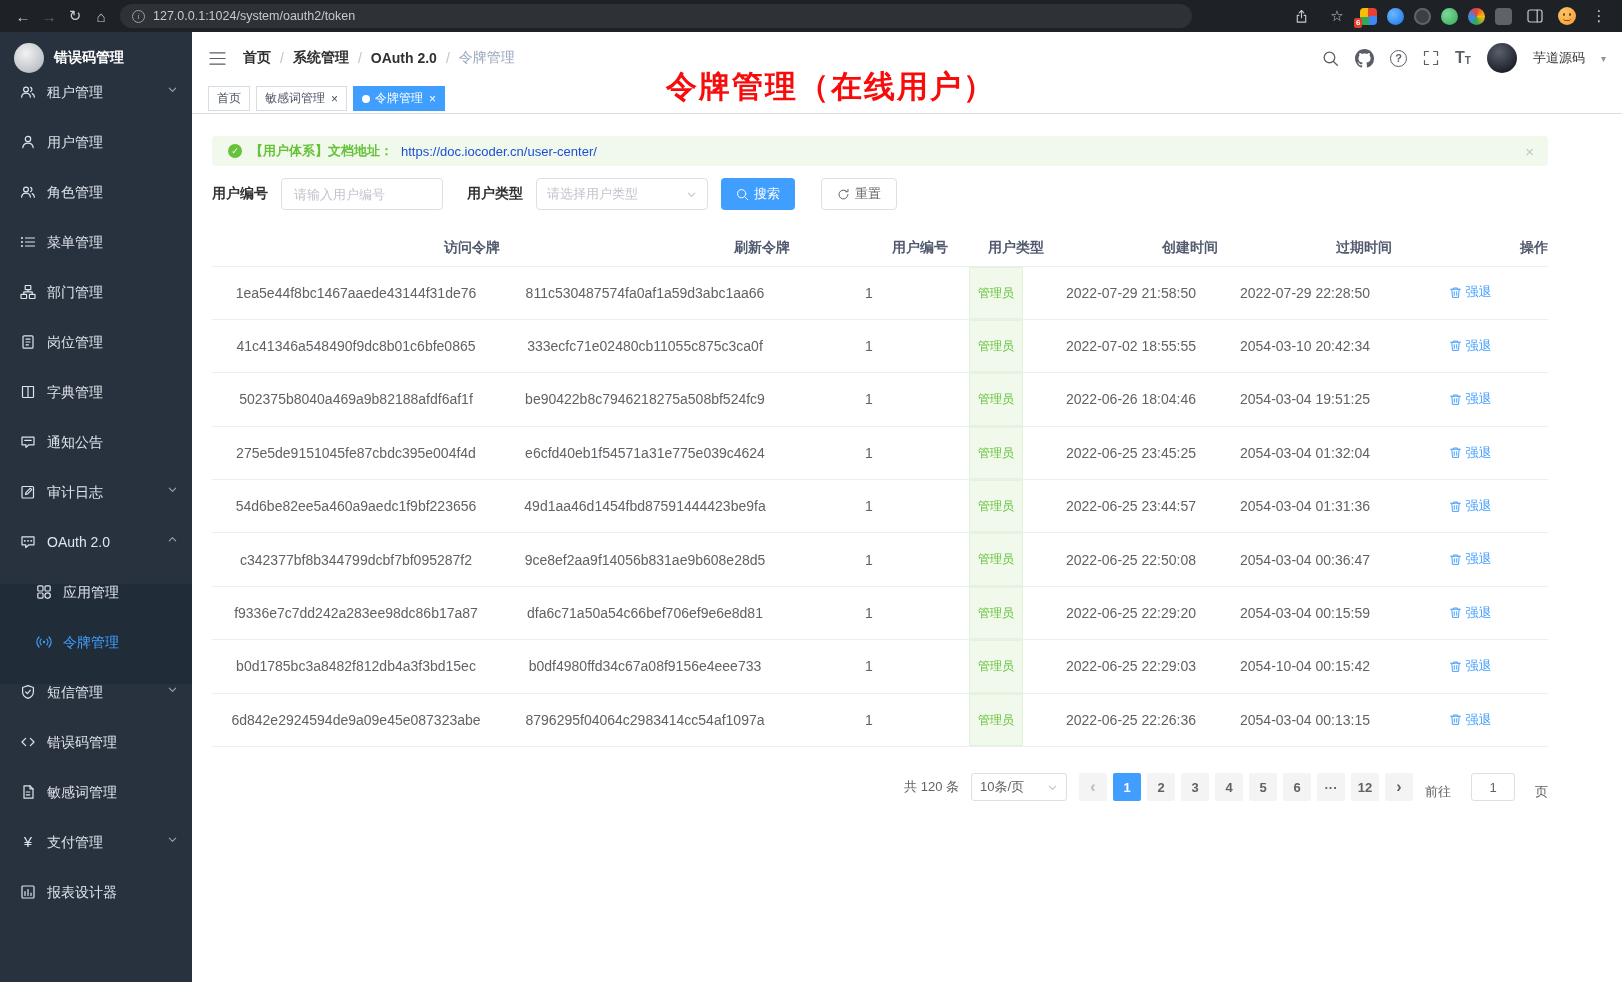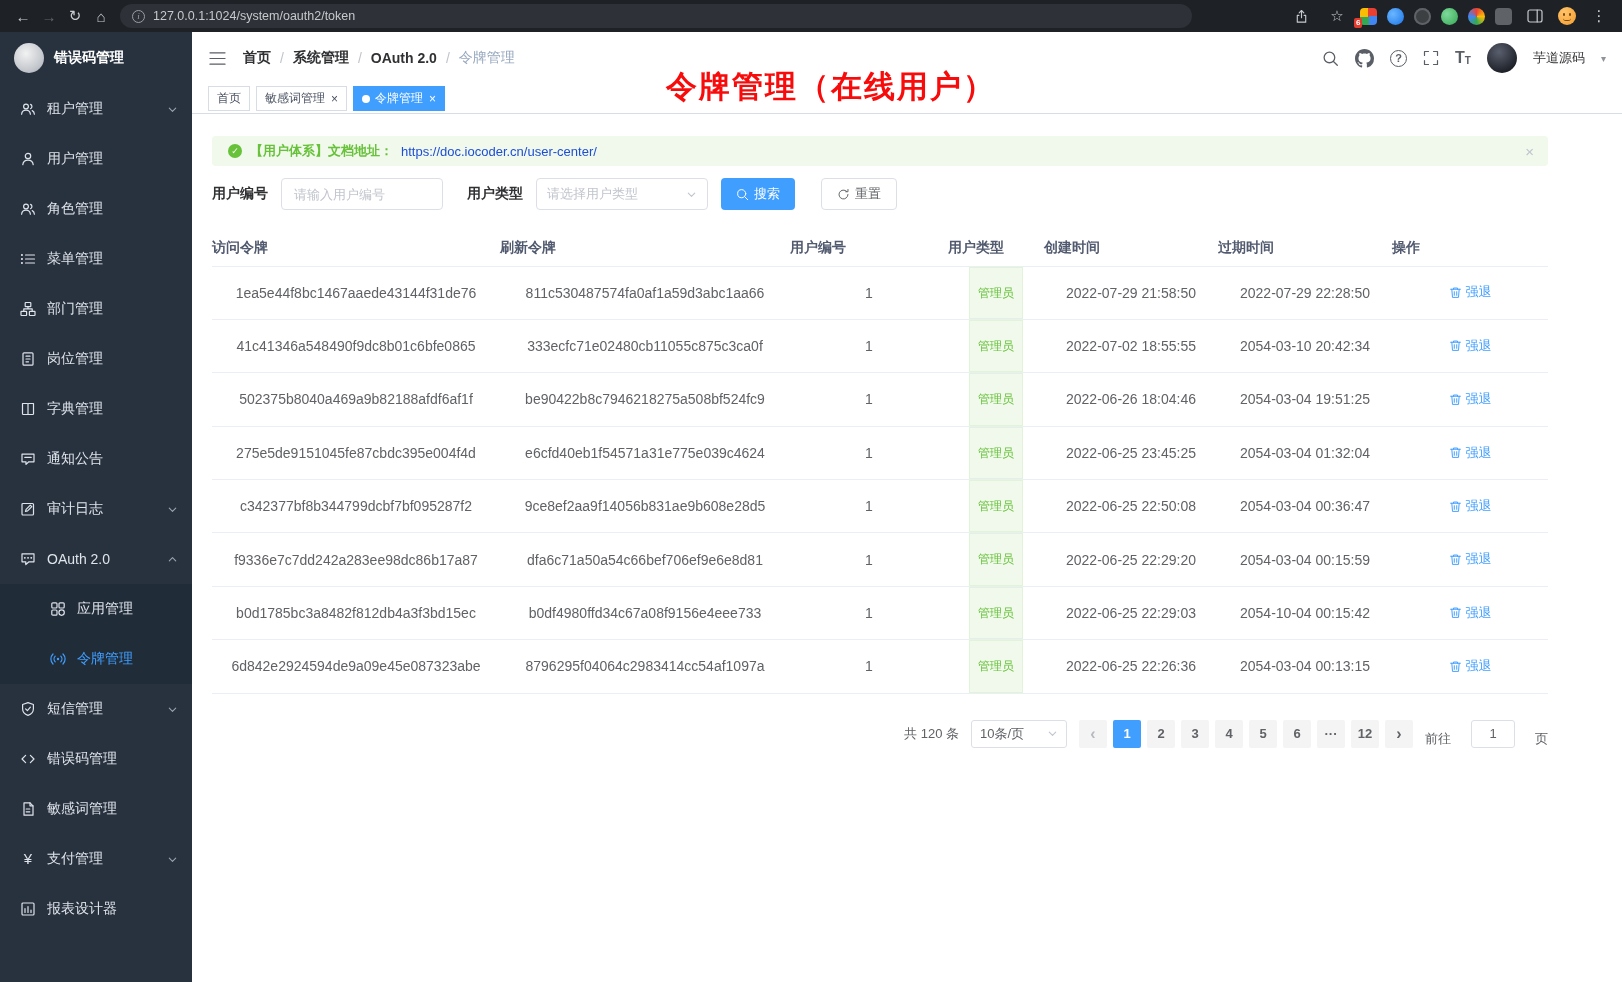"租户管理" .menu-item { align-items: center -> flex-start }
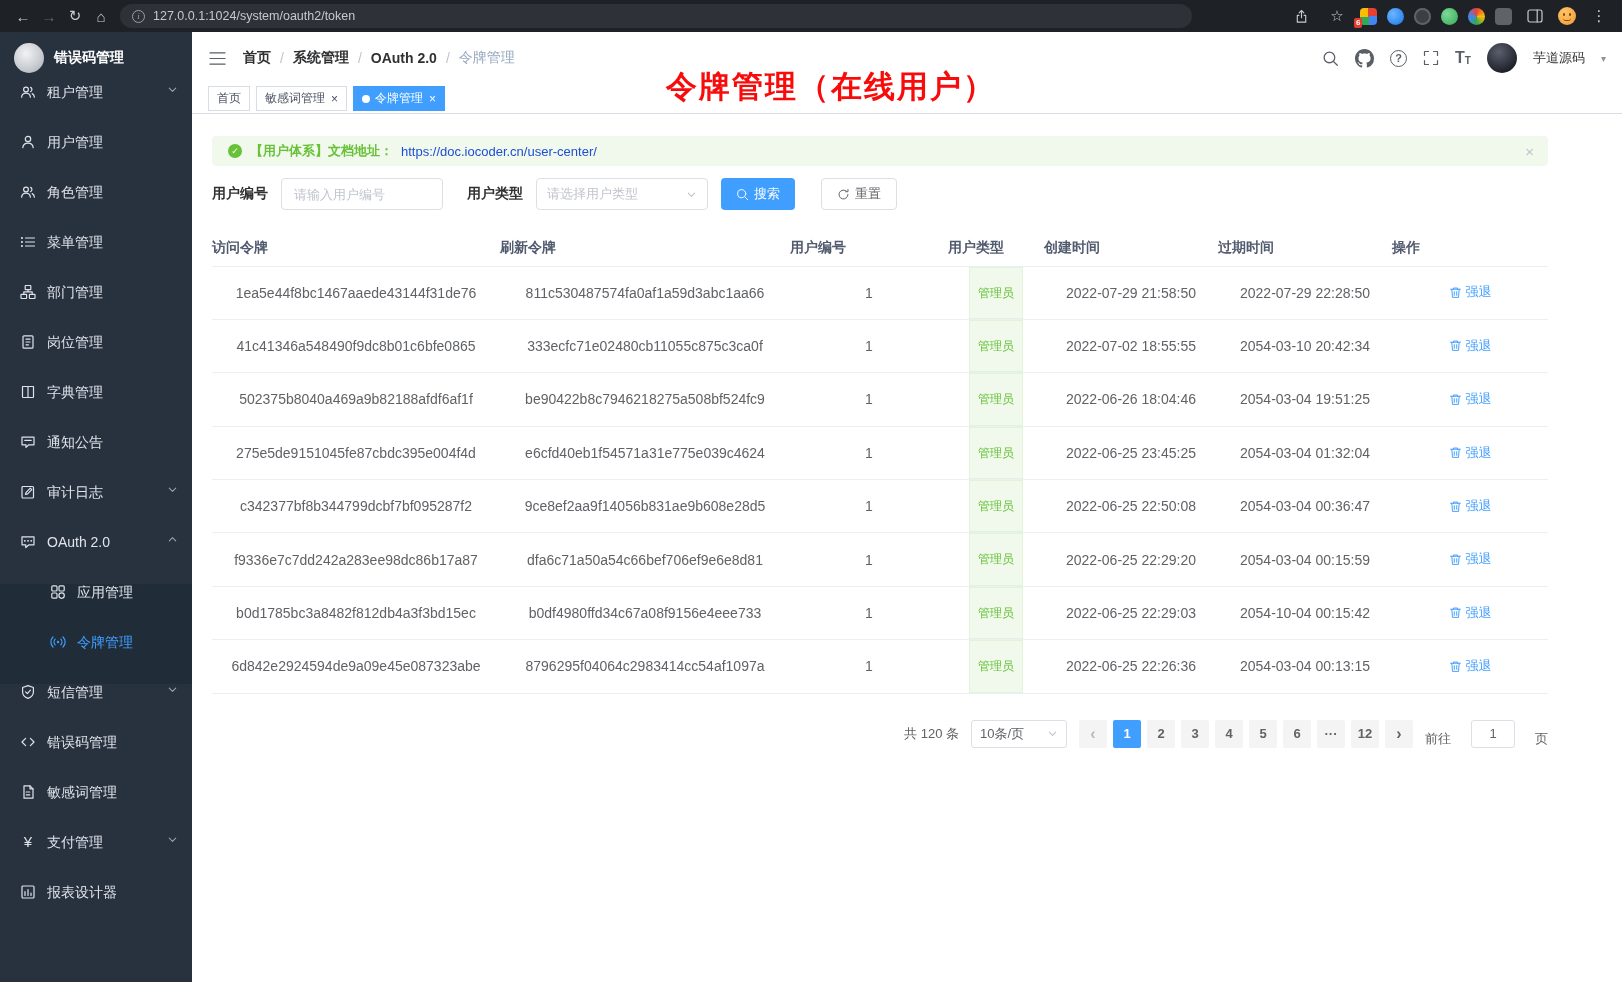"访问令牌" .grid thead th { text-align: left -> right }
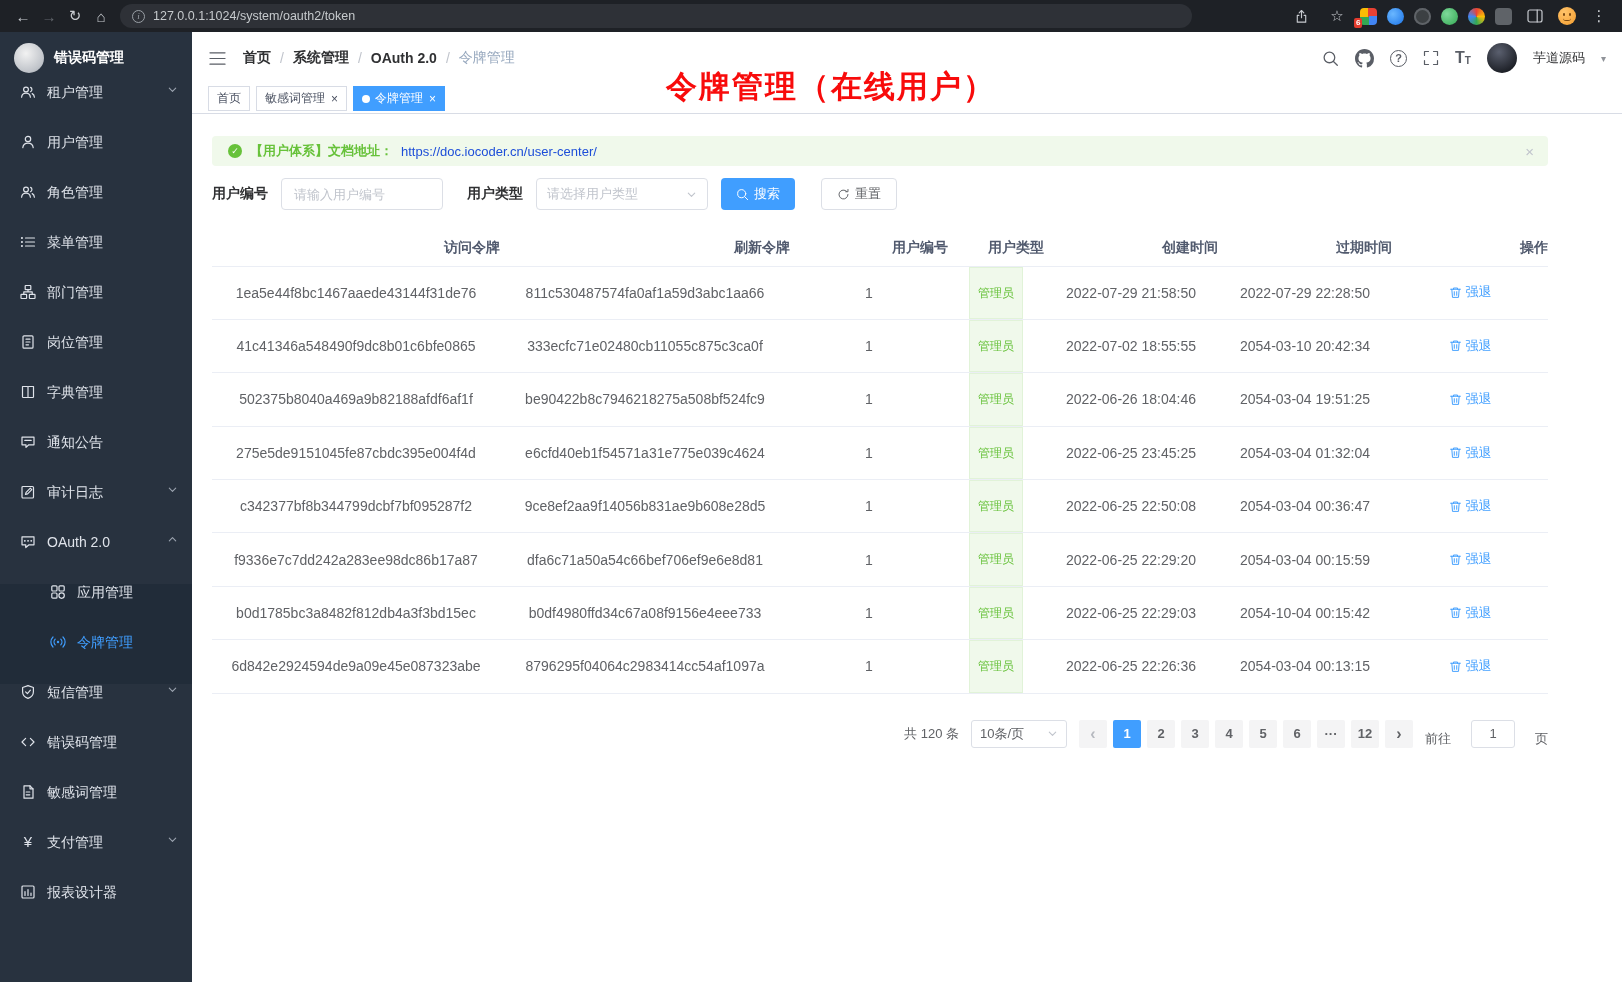"54d6be82ee5a460a9aedc1f9bf223656" tr { html: none -> <tr> <td>54d6be82ee5a460a9aedc1f9bf223656</td> <td>49d1aa46d1454fbd87591444423be9fa</td> <td>1</td> <td><span>管理员</span></td> <td>2022-06-25 23:44:57</td> <td>2054-03-04 01:31:36</td> <td> <span> <svg> <path></path> </svg> <span>强退</span> </span> </td> </tr> }
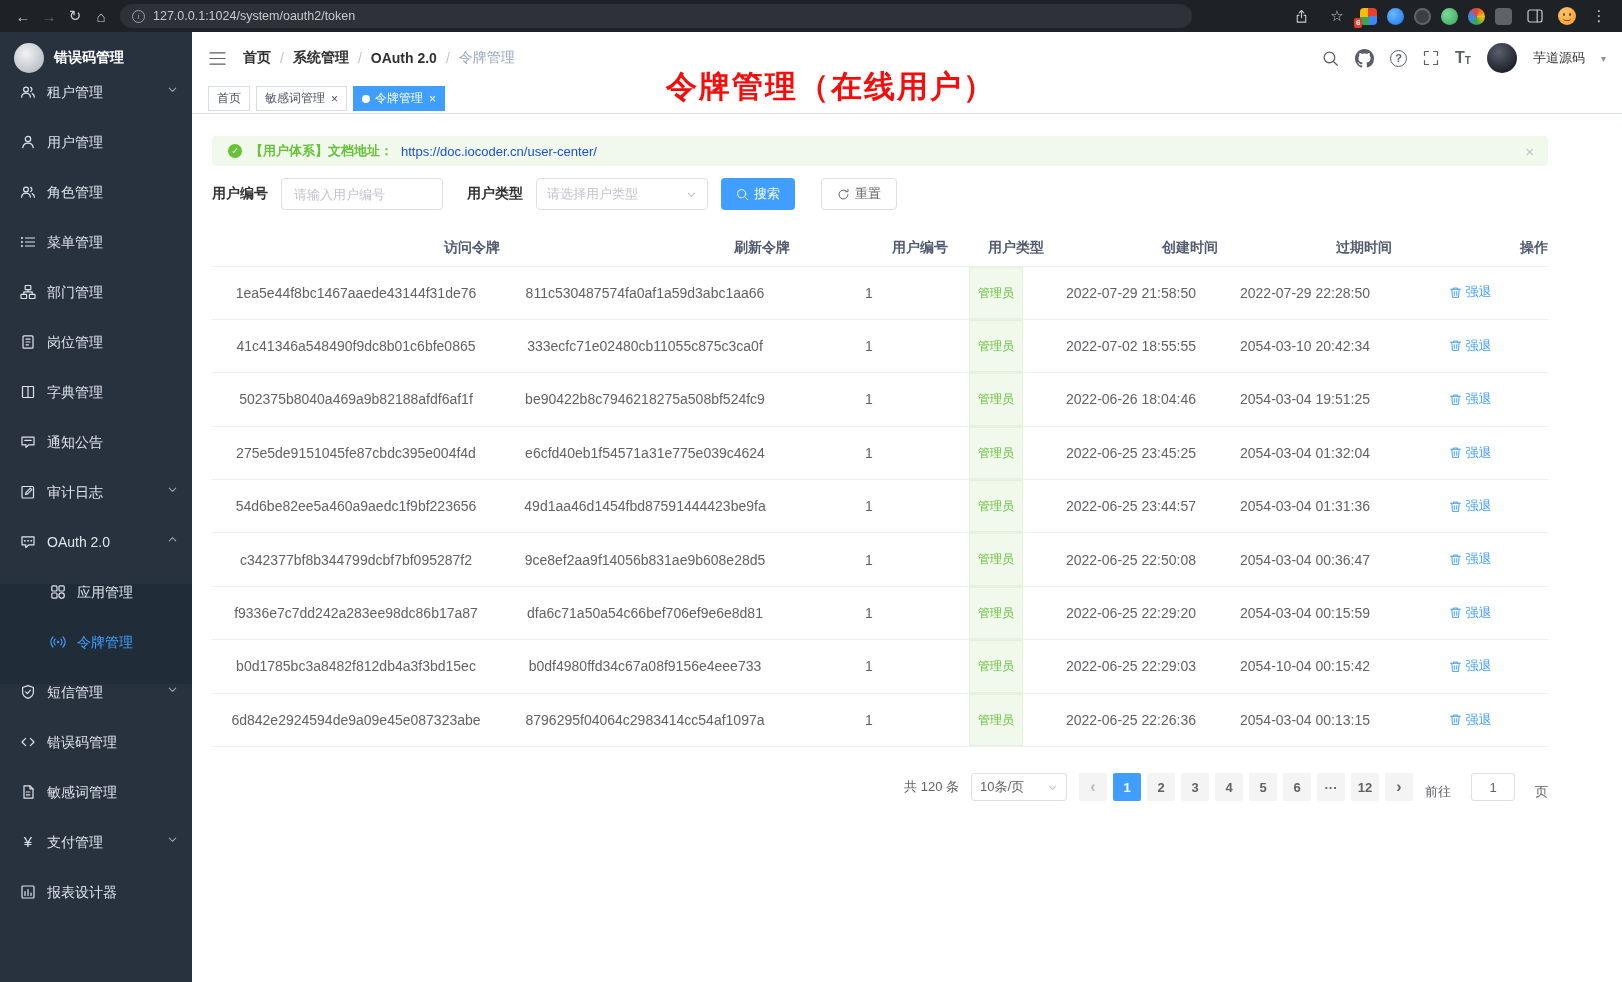"应用管理" .menu-item.sub { padding-left: 50px -> 36px }
